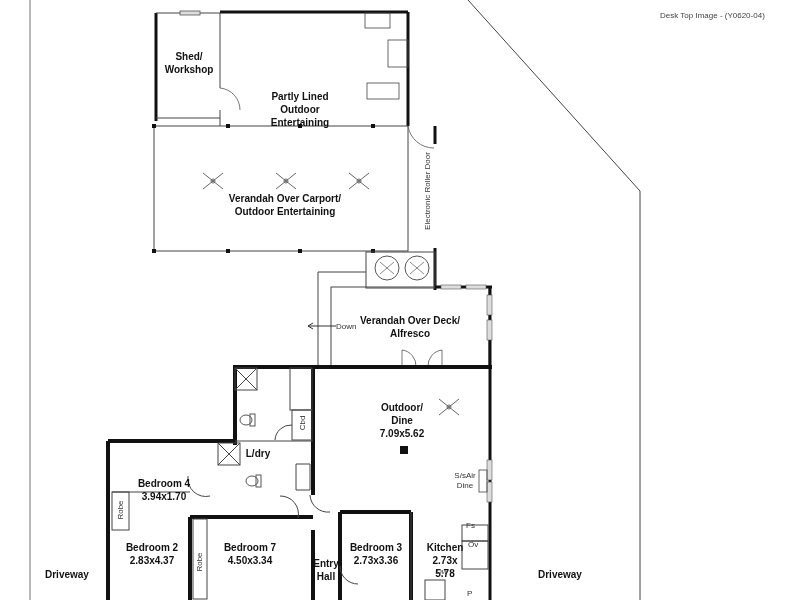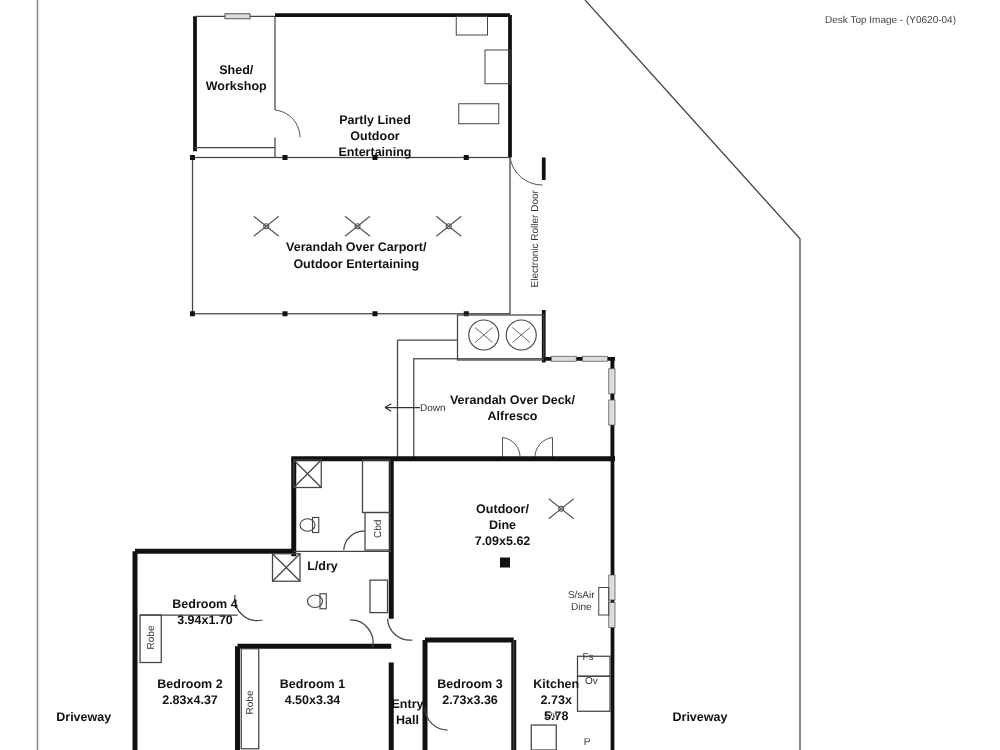"Bedroom 1" div.lbl { text: 1 -> 7 }
